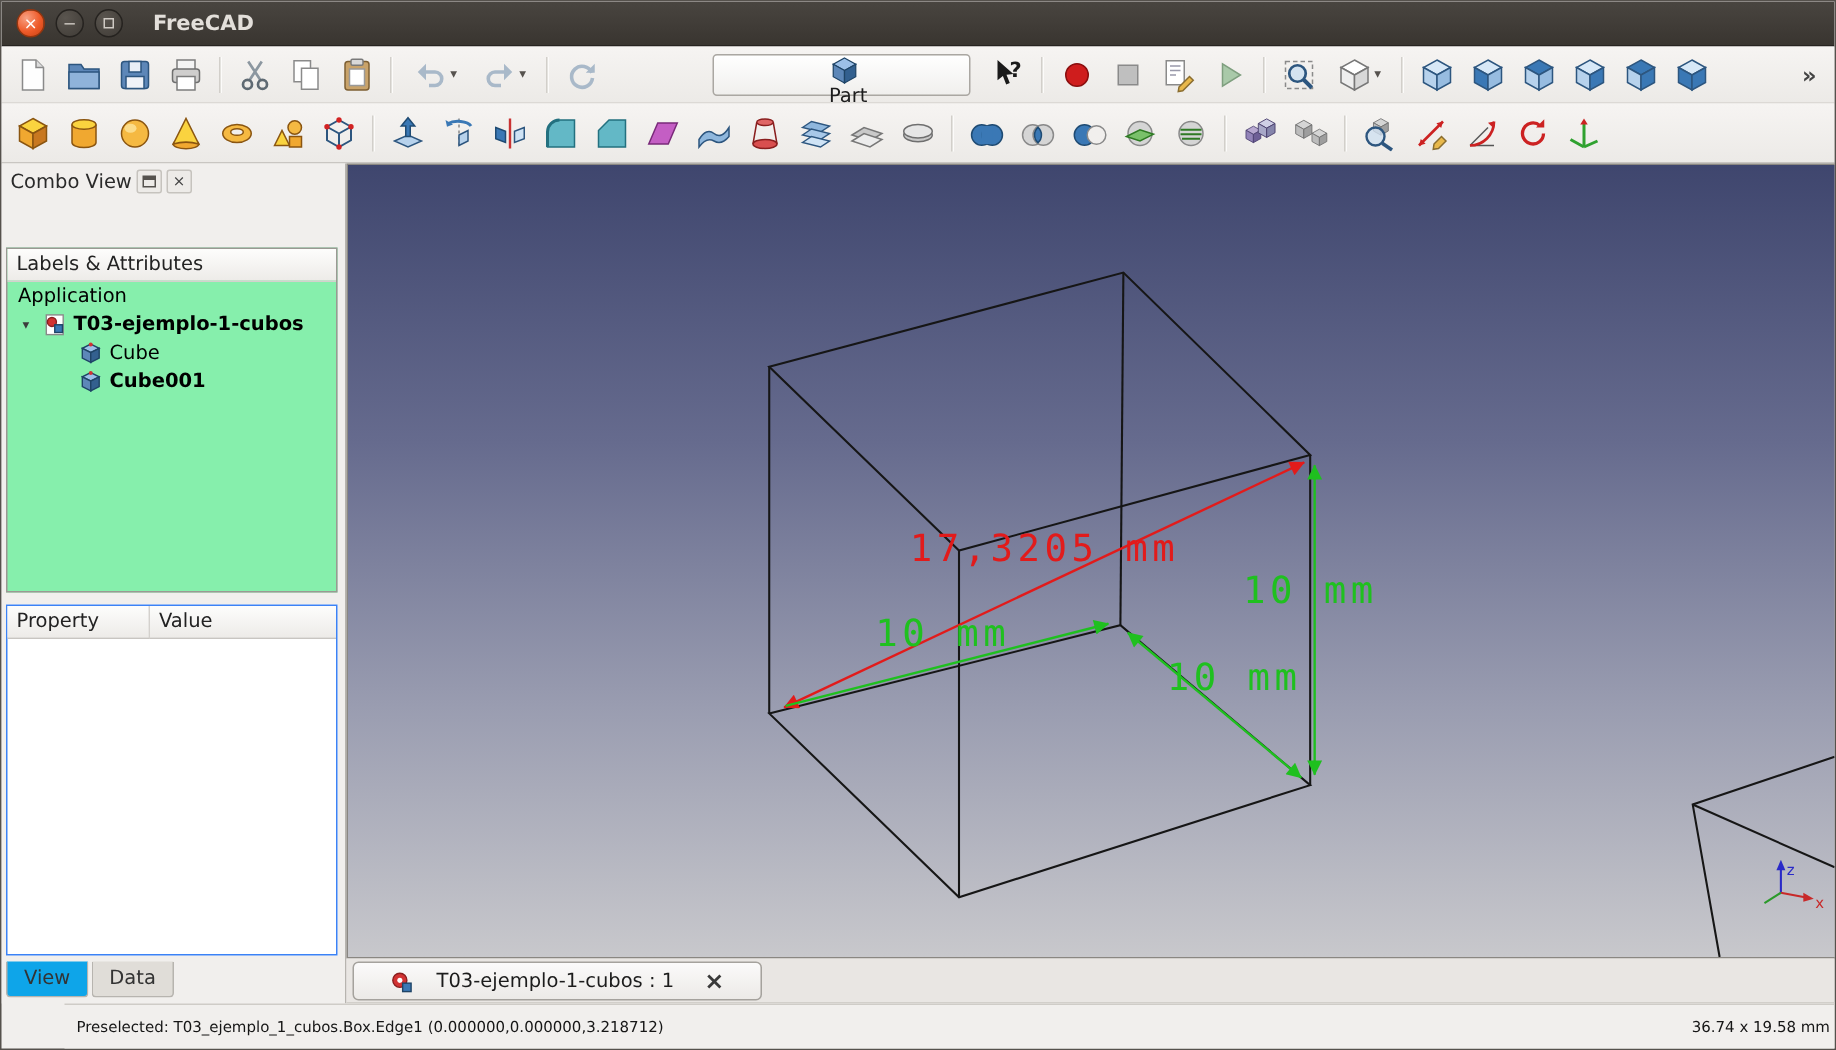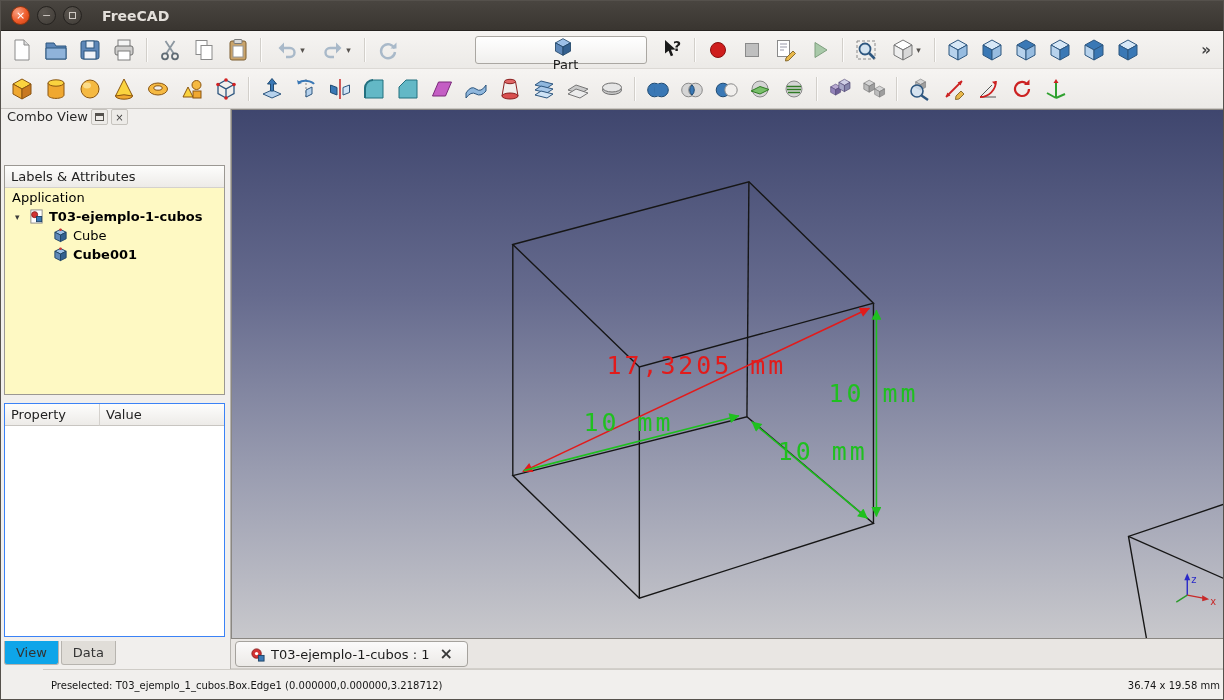"Combo View" .panel-header { align-items: flex-start -> center }
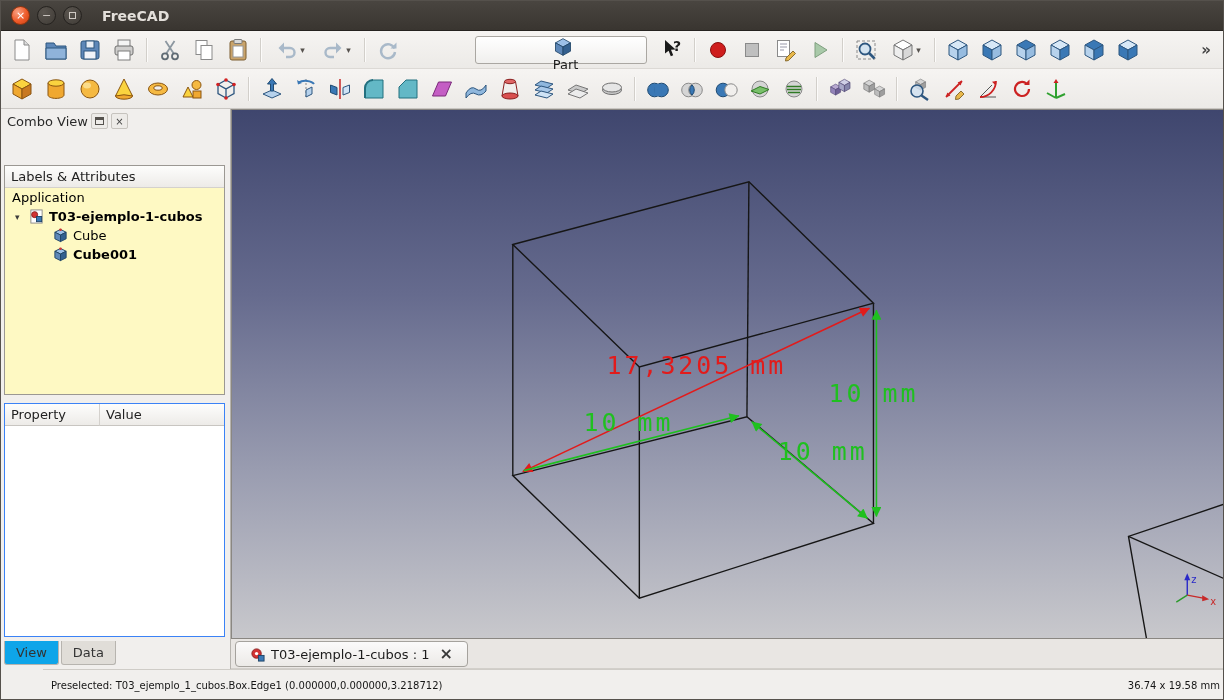"Labels & Attributes" .tree-frame { background: #fef9c3 -> #86efac }
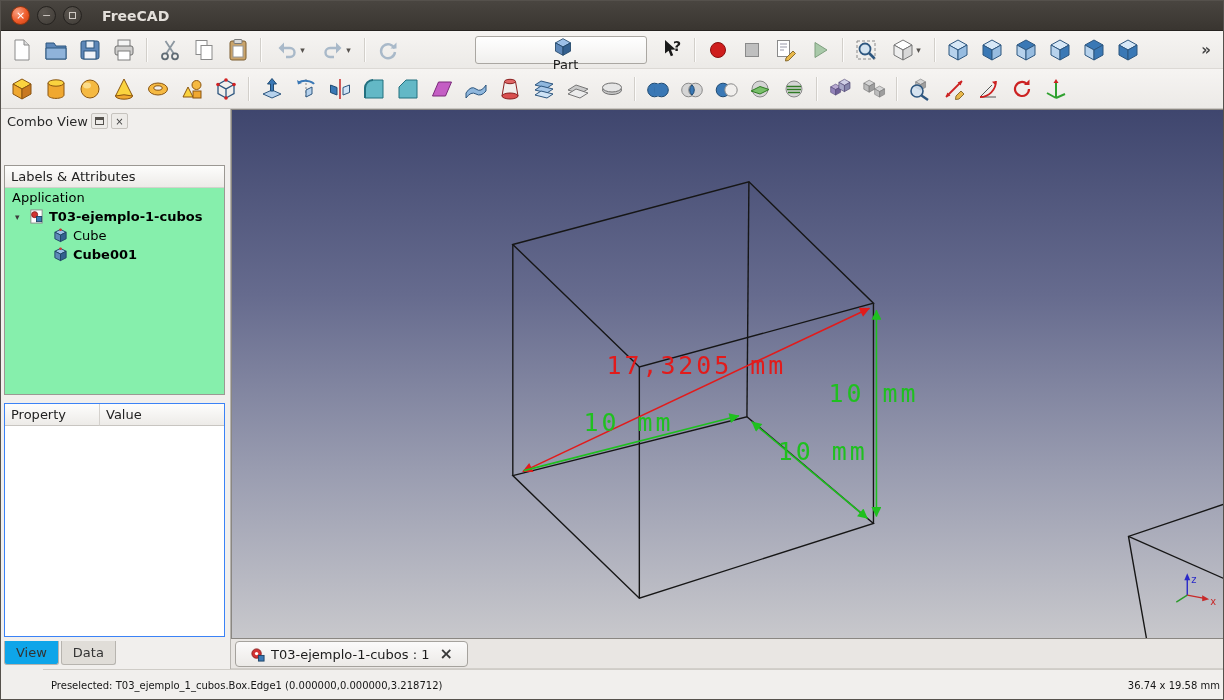"T03-ejemplo-1-cubos : 1" .doc-tab { gap: 6px -> 16px; padding: 0 14px -> 0 24px }
